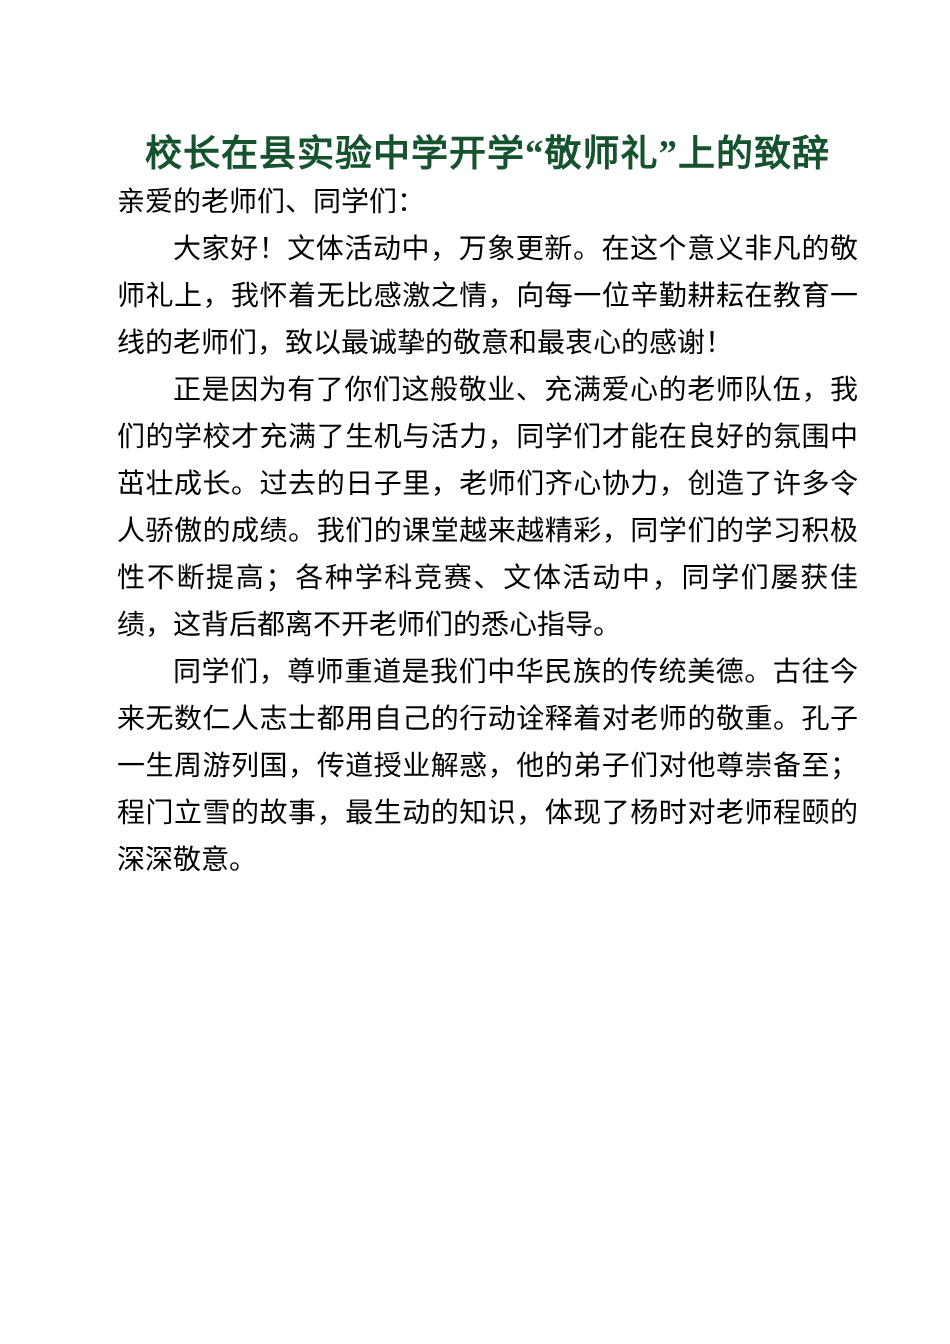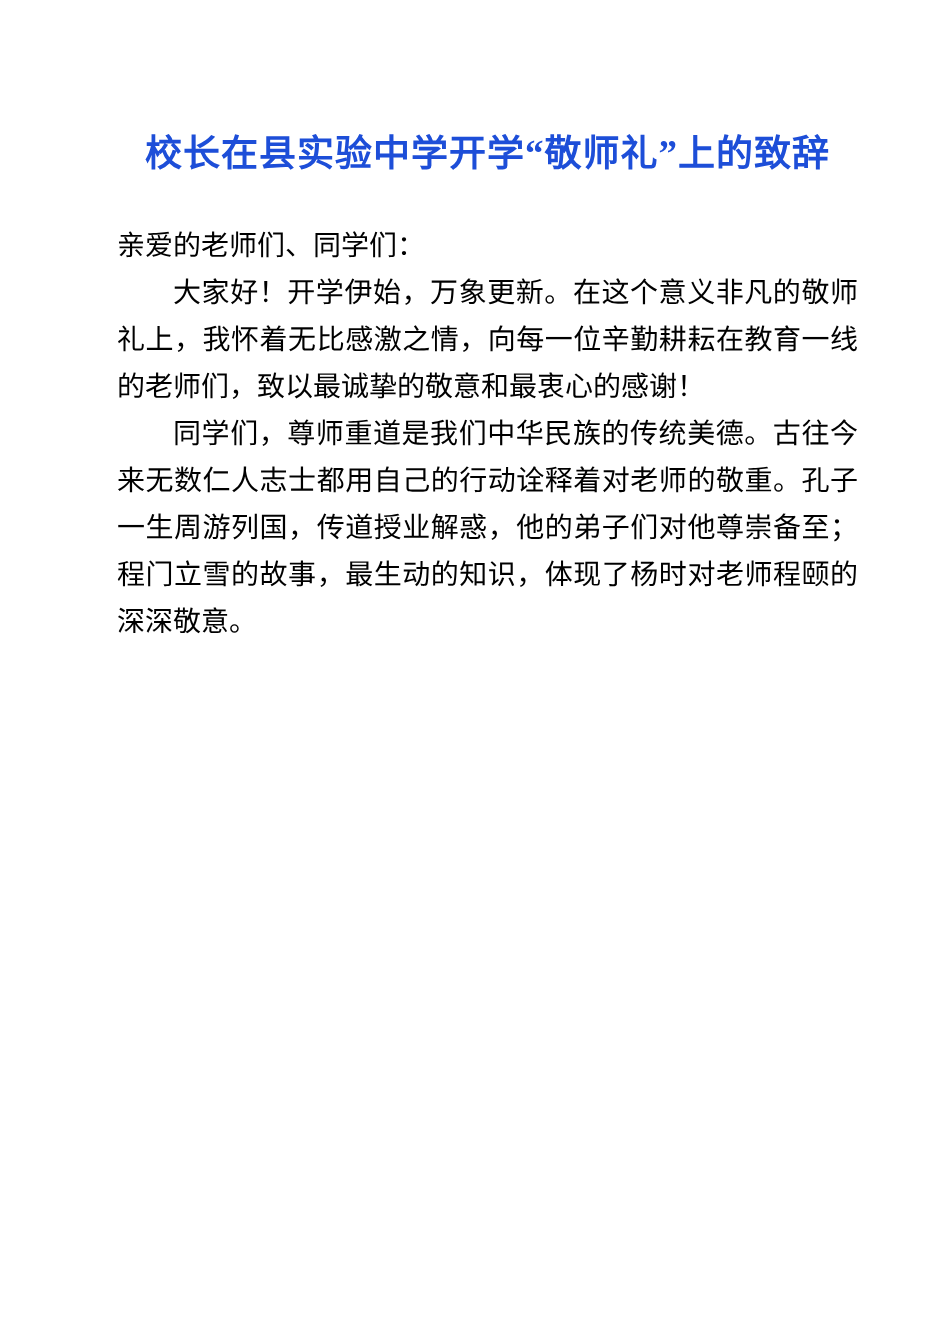"校长在县实验中学开学“敬师礼”上的致辞" .title { color: #1d4ed8 -> #14532d }
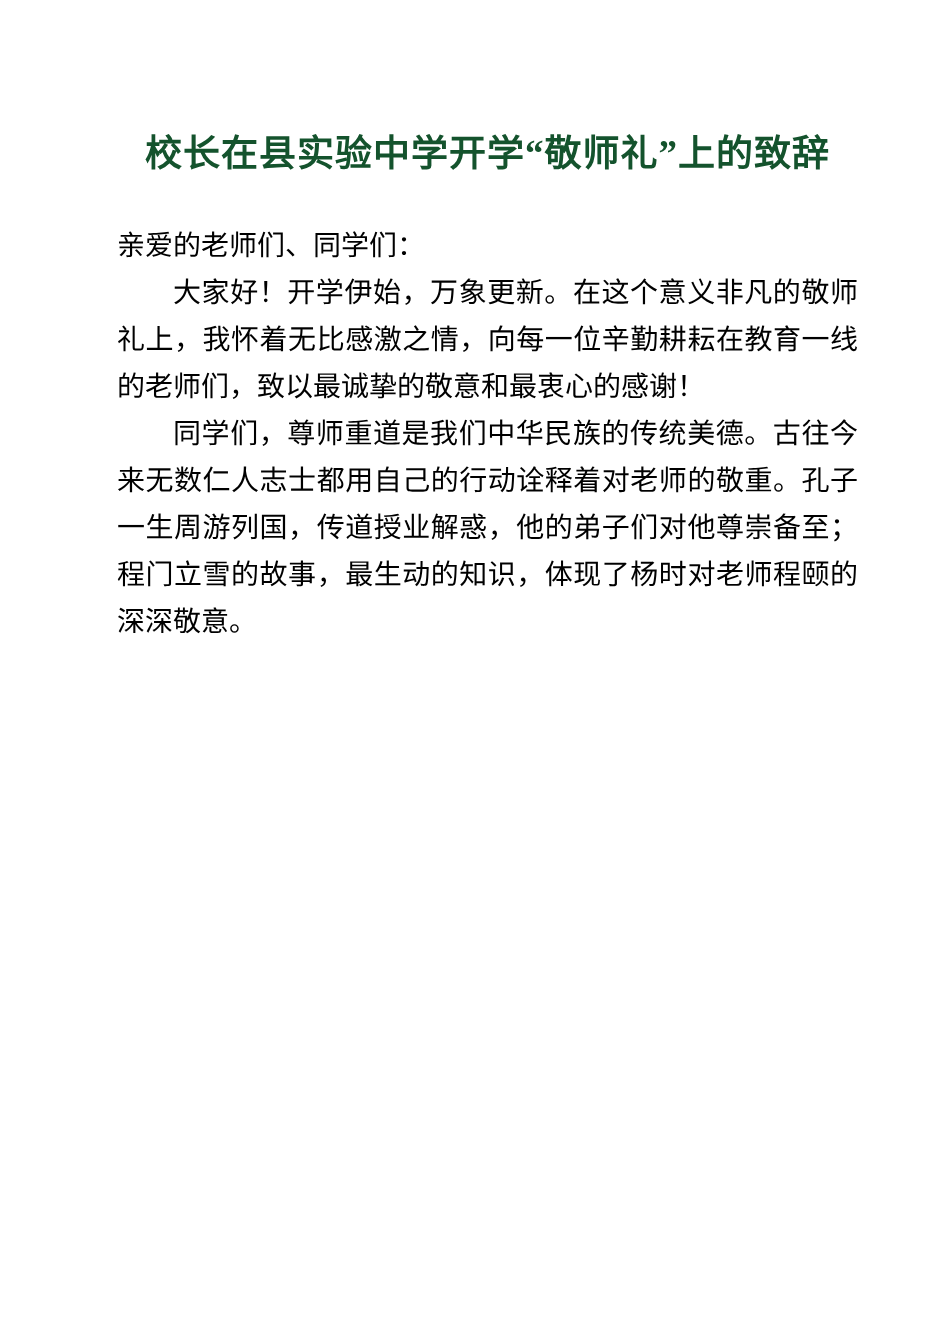"亲爱的老师们、同学们：" .body-text { margin-top: 44px -> none }
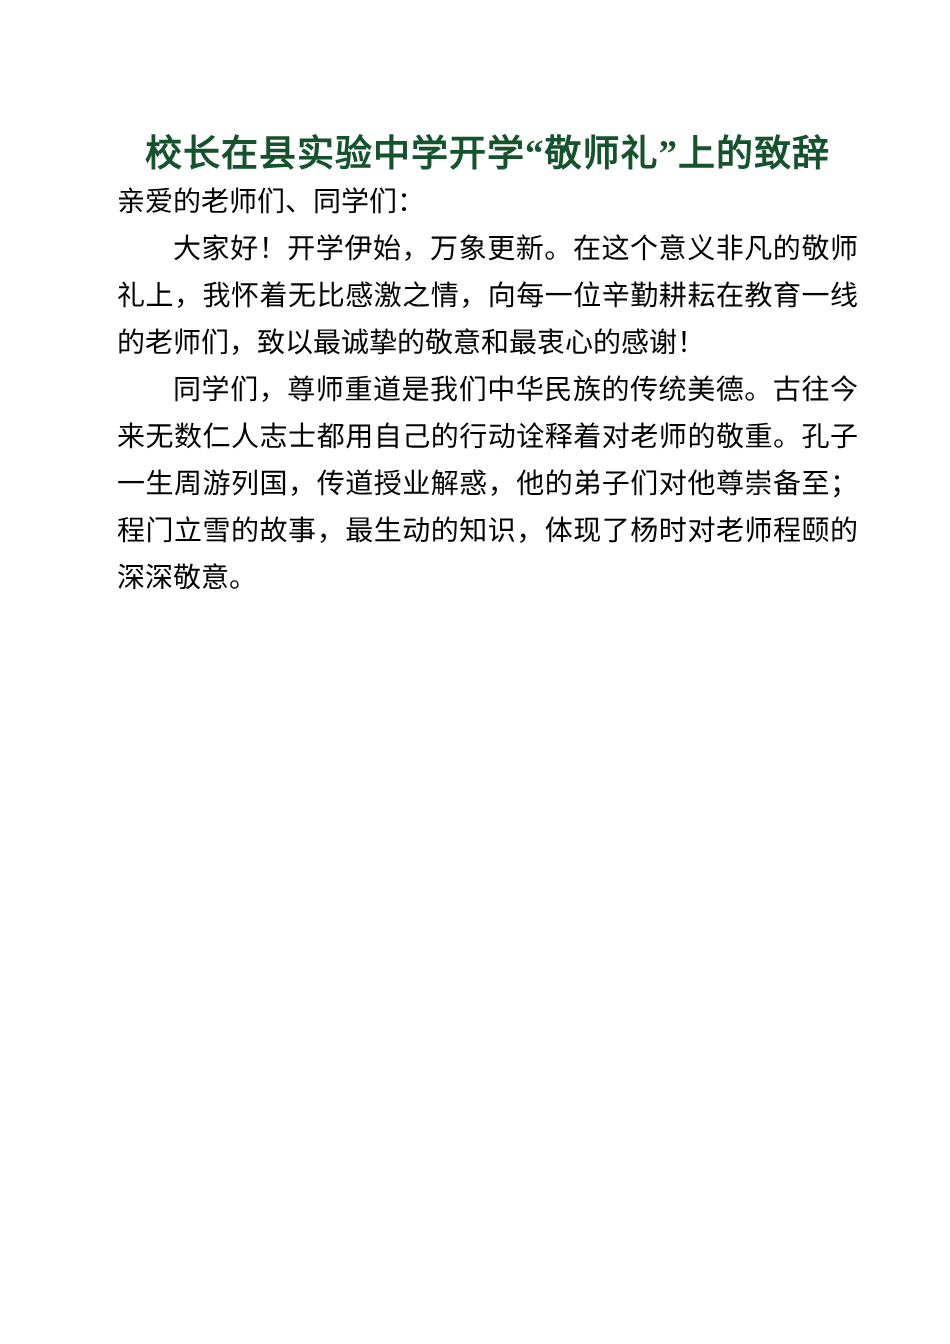"大家好！开学伊始，万象更新。在这个意义非凡的敬师礼上，我怀着无比感激之情，向每一" p.para { text: 开学伊始 -> 文体活动中 }
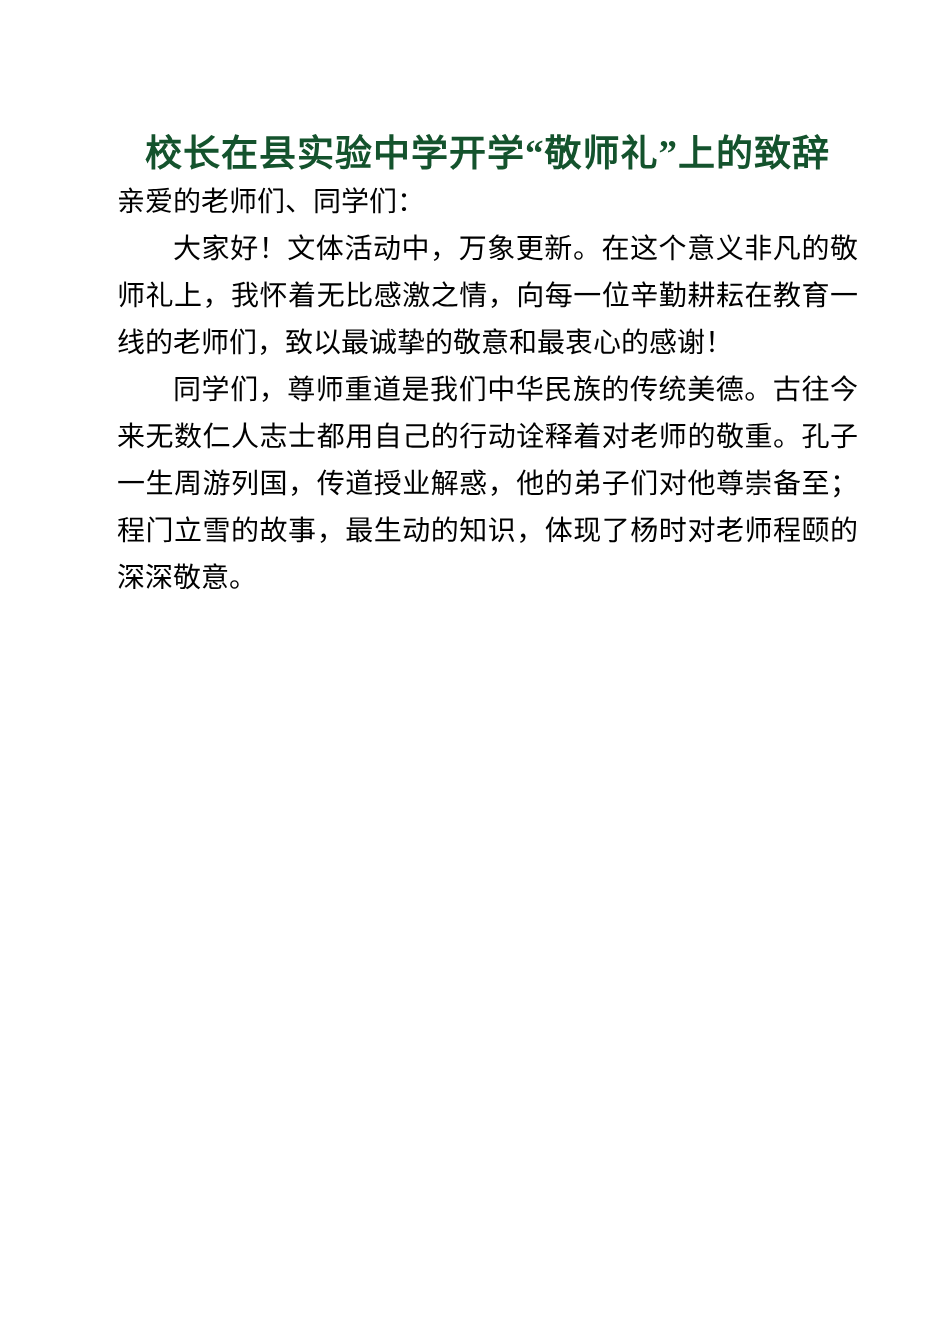"正是因为有了你们这般敬业、充满爱心的老师队伍，我们的学校才充满了生机与活力，同学" p.para { html: none -> <p>正是因为有了你们这般敬业、充满爱心的老师队伍，我们的学校才充满了生机与活力，同学们才能在良好的氛围中茁壮成长。过去的日子里，老师们齐心协力，创造了许多令人骄傲的成绩。我们的课堂越来越精彩，同学们的学习积极性不断提高；各种学科竞赛、文体活动中，同学们屡获佳绩，这背后都离不开老师们的悉心指导。</p> }
